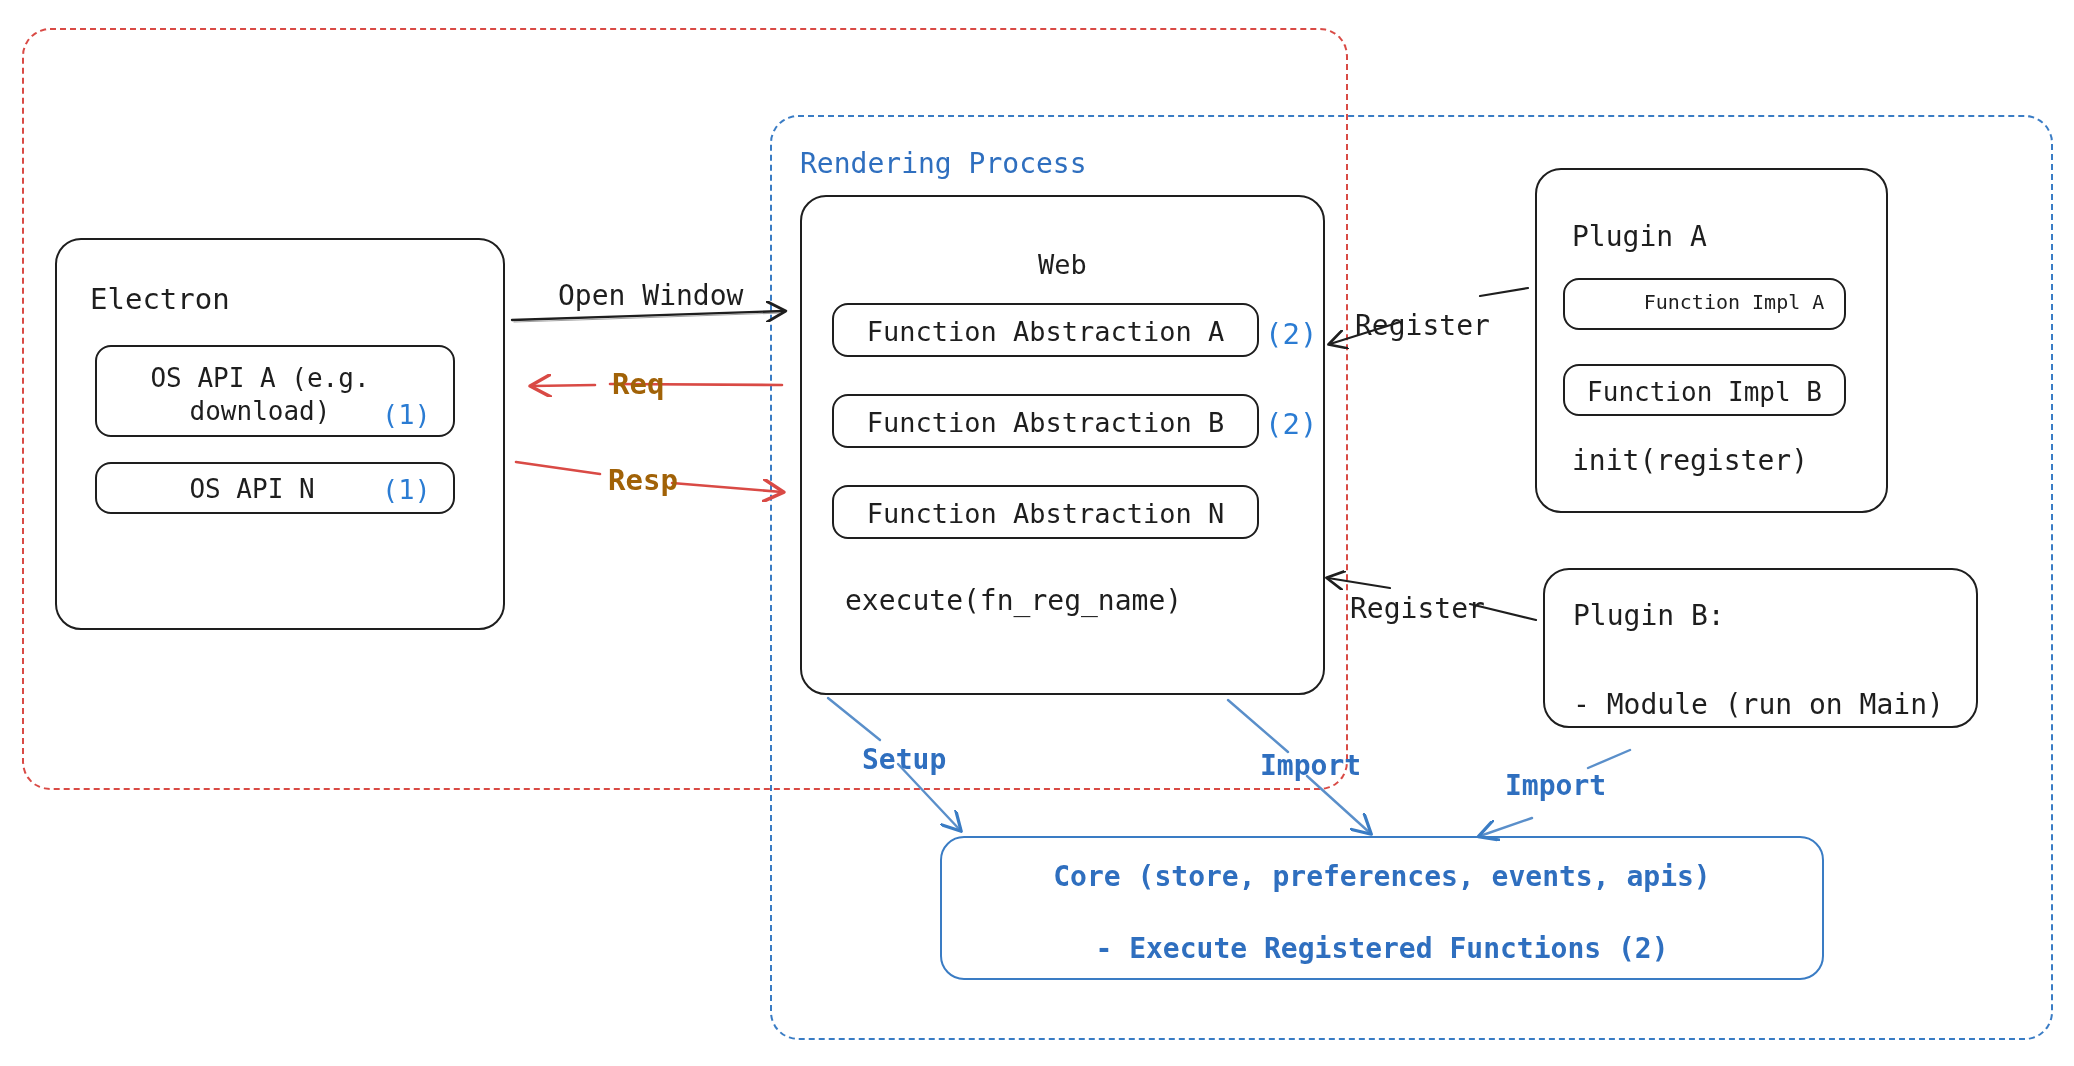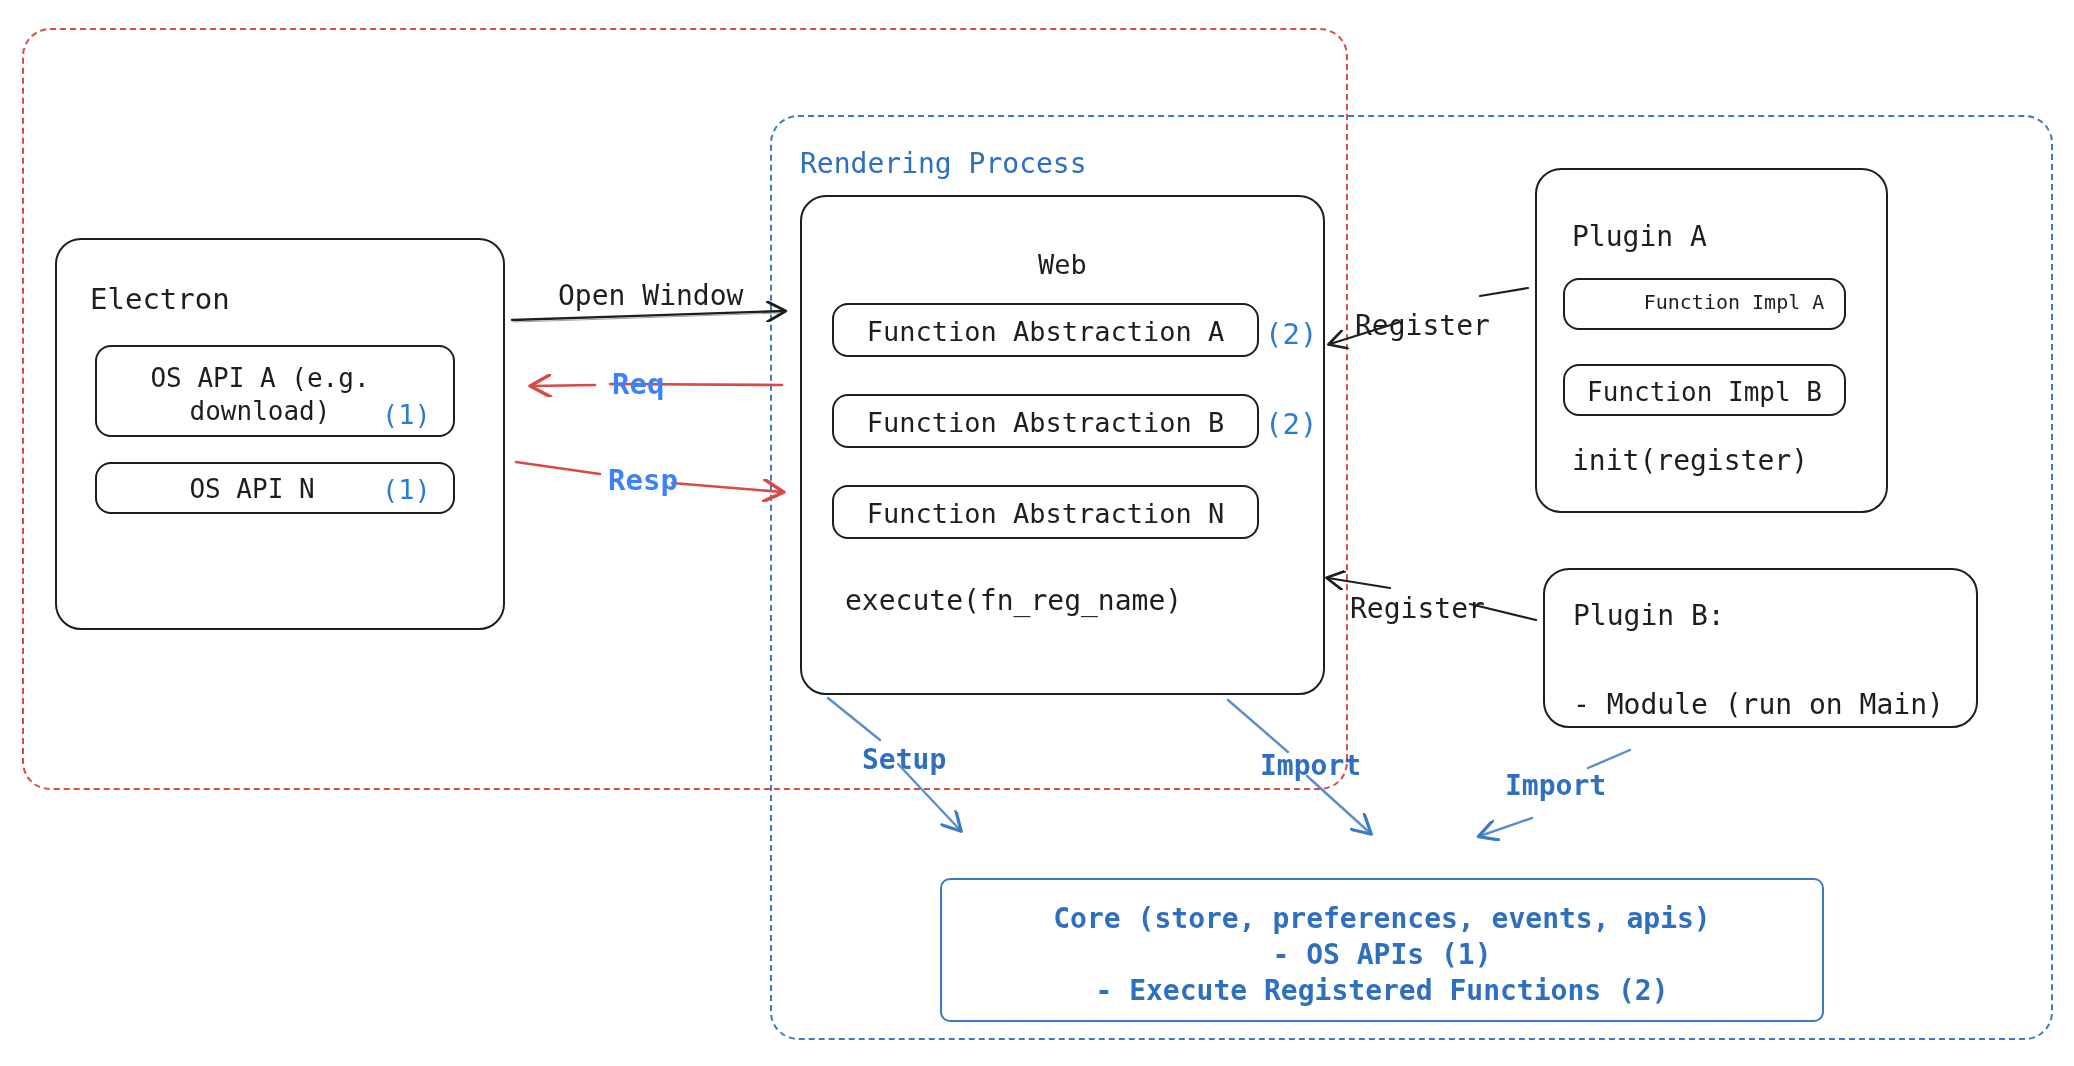"Req" .edge-label.red { color: #3b82f6 -> #a16207 }
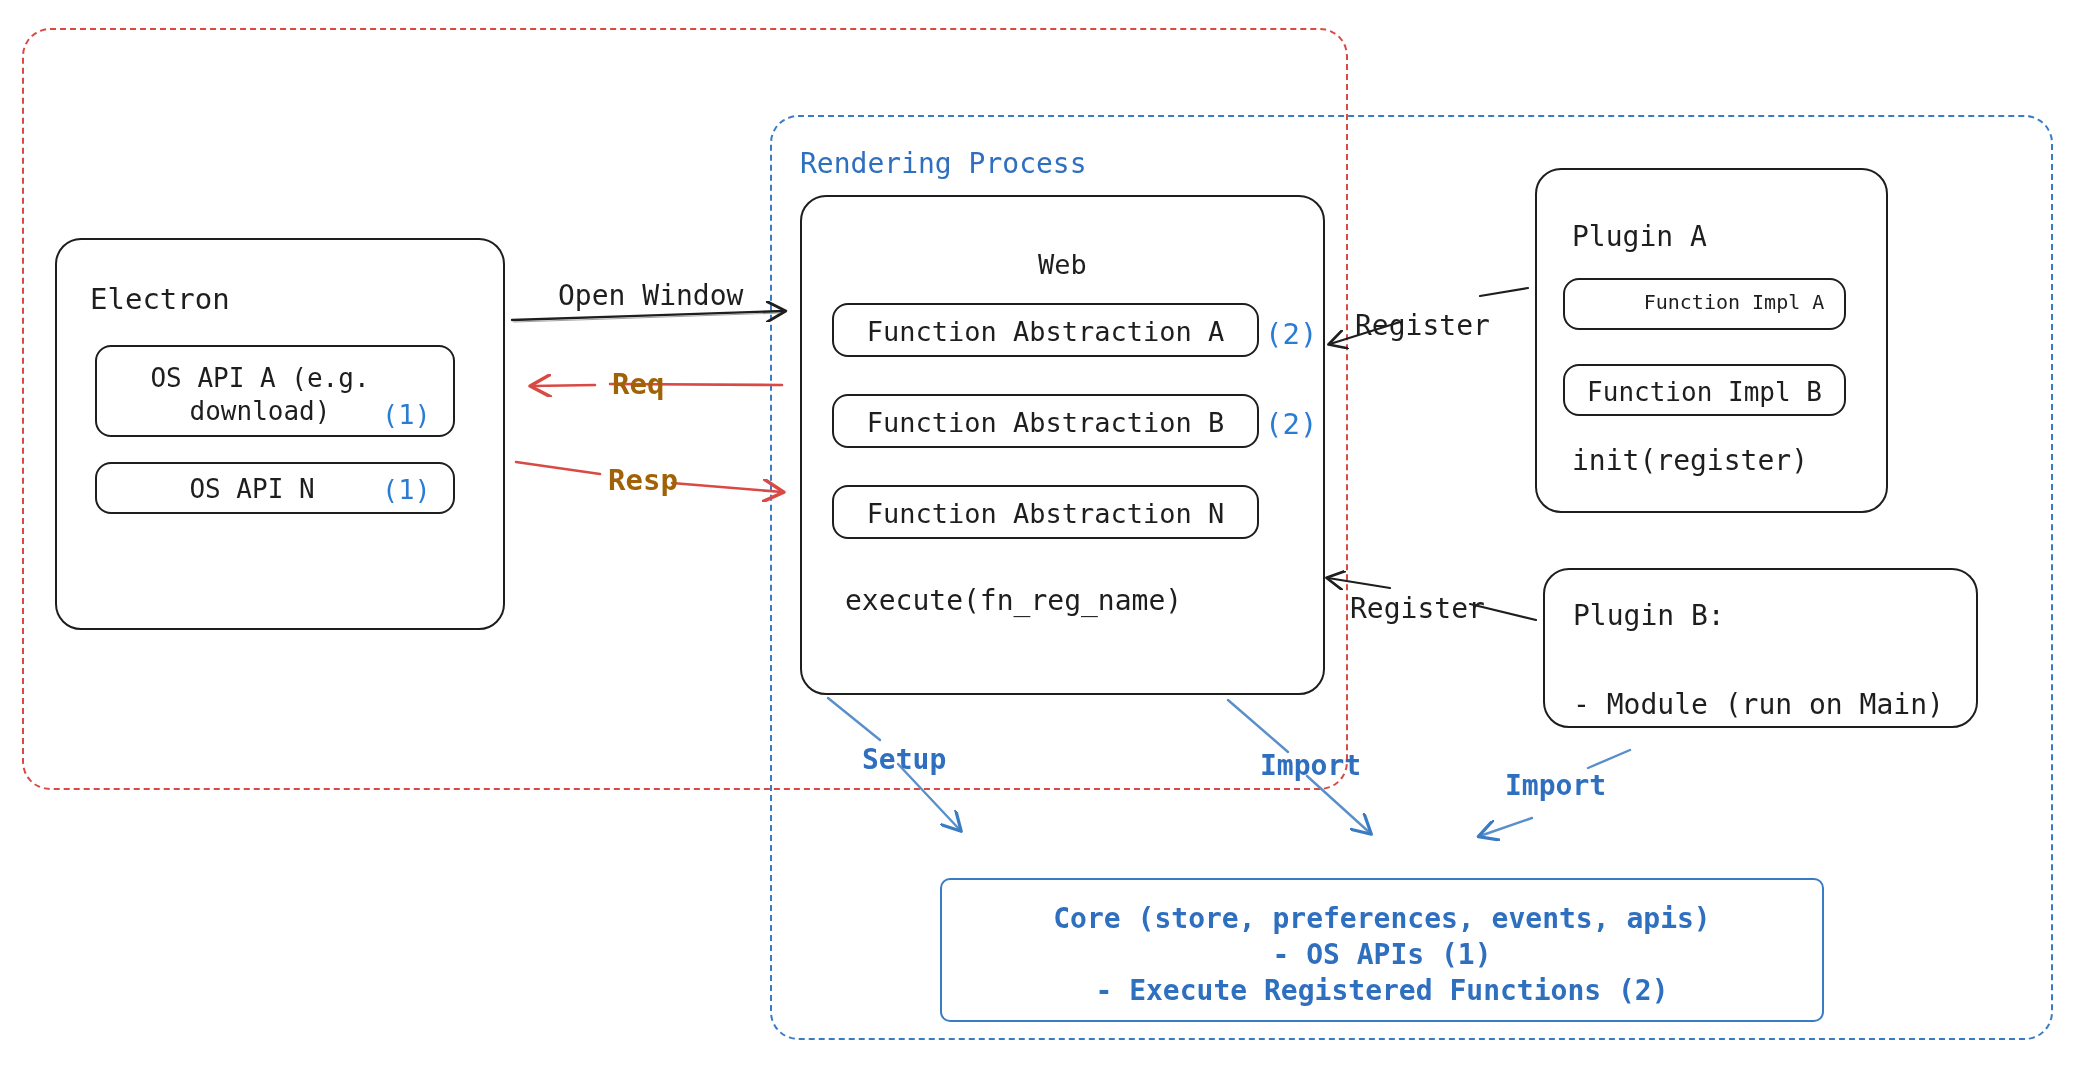"Core (store, preferences, events, apis)" .core-box { border-radius: 10px -> 24px; margin-top: 42px -> none }
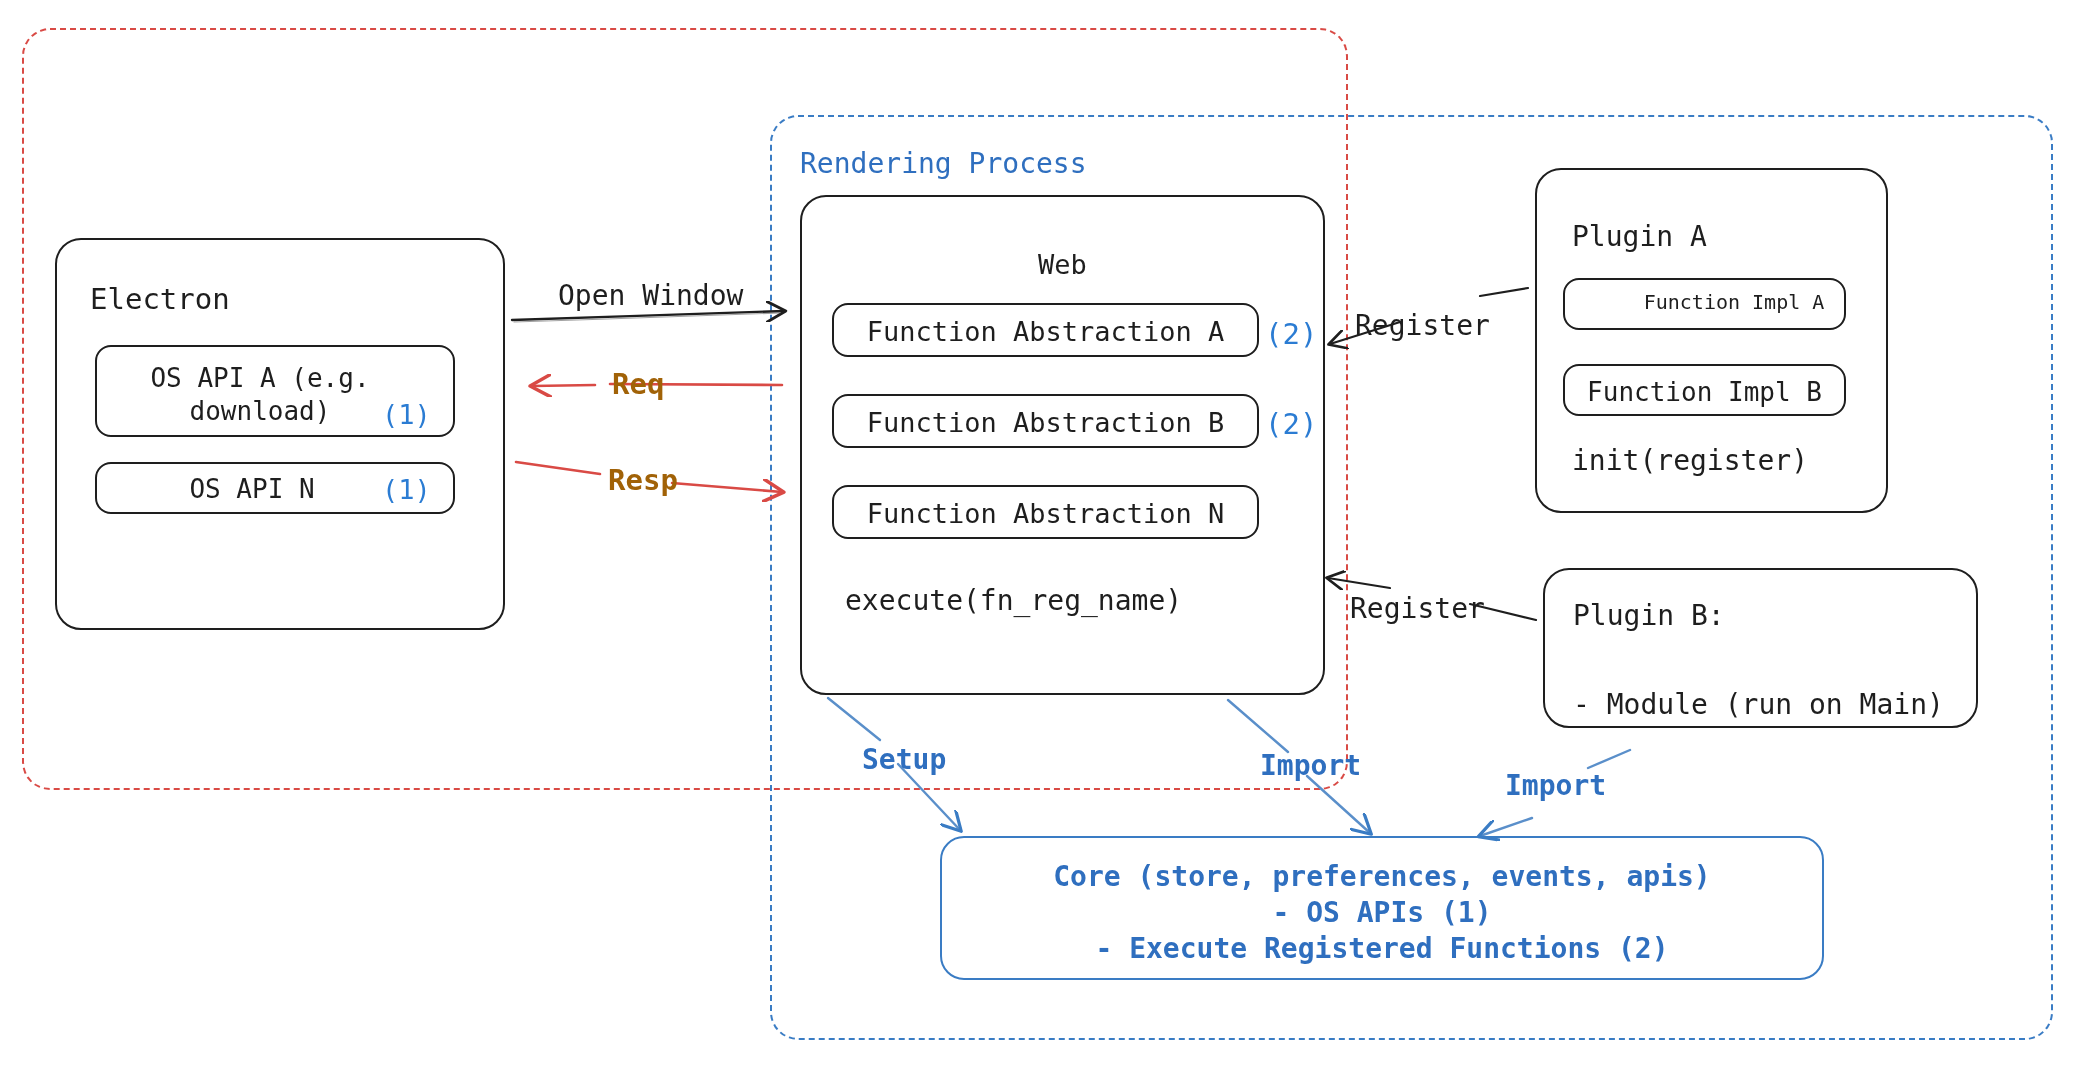"- OS APIs (1)" div.core-text { html: <div>- OS APIs (1)</div> -> none }
